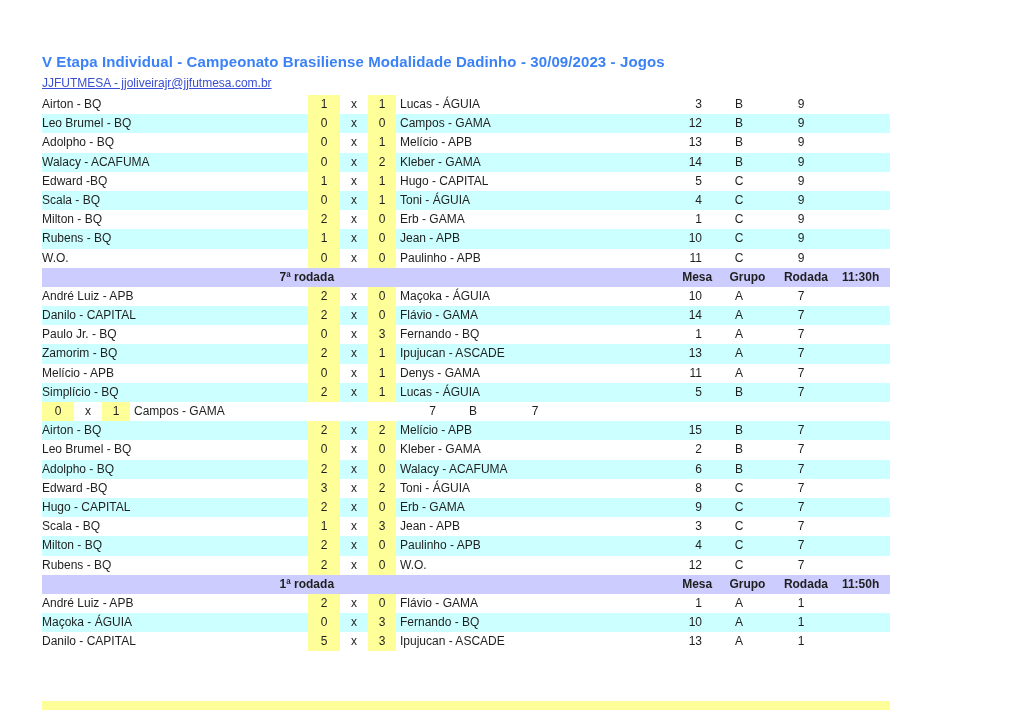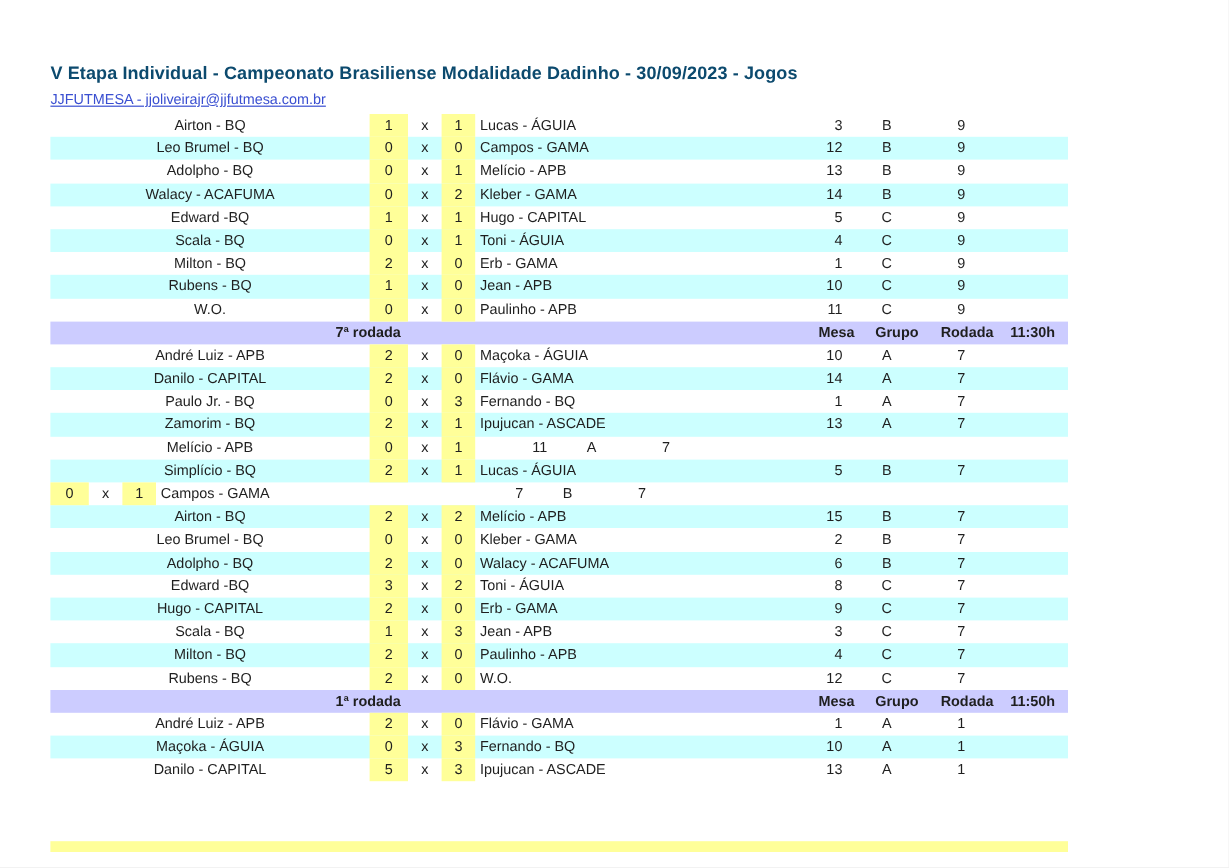"V Etapa Individual - Campeonato" .title { color: #0c4a6e -> #3b82f6 }
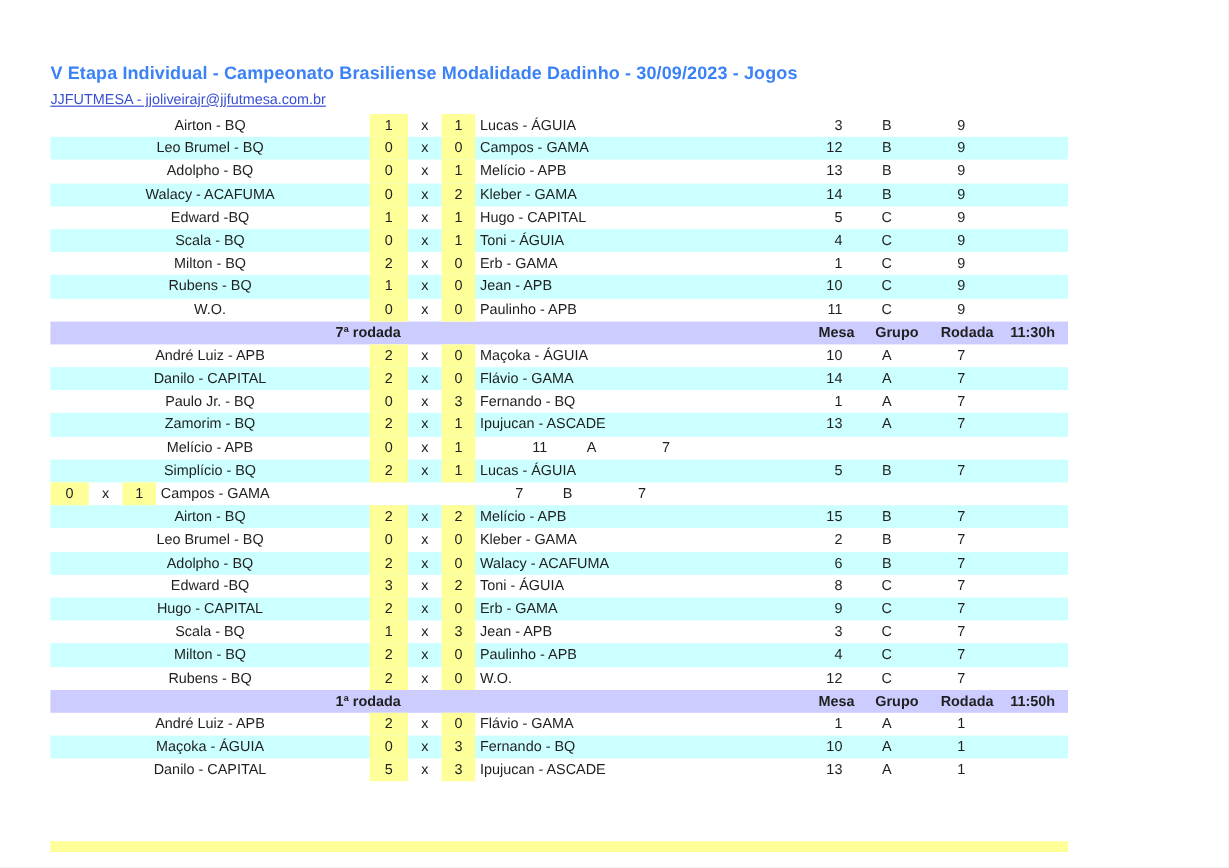"Airton - BQ" .c-home { text-align: center -> left }
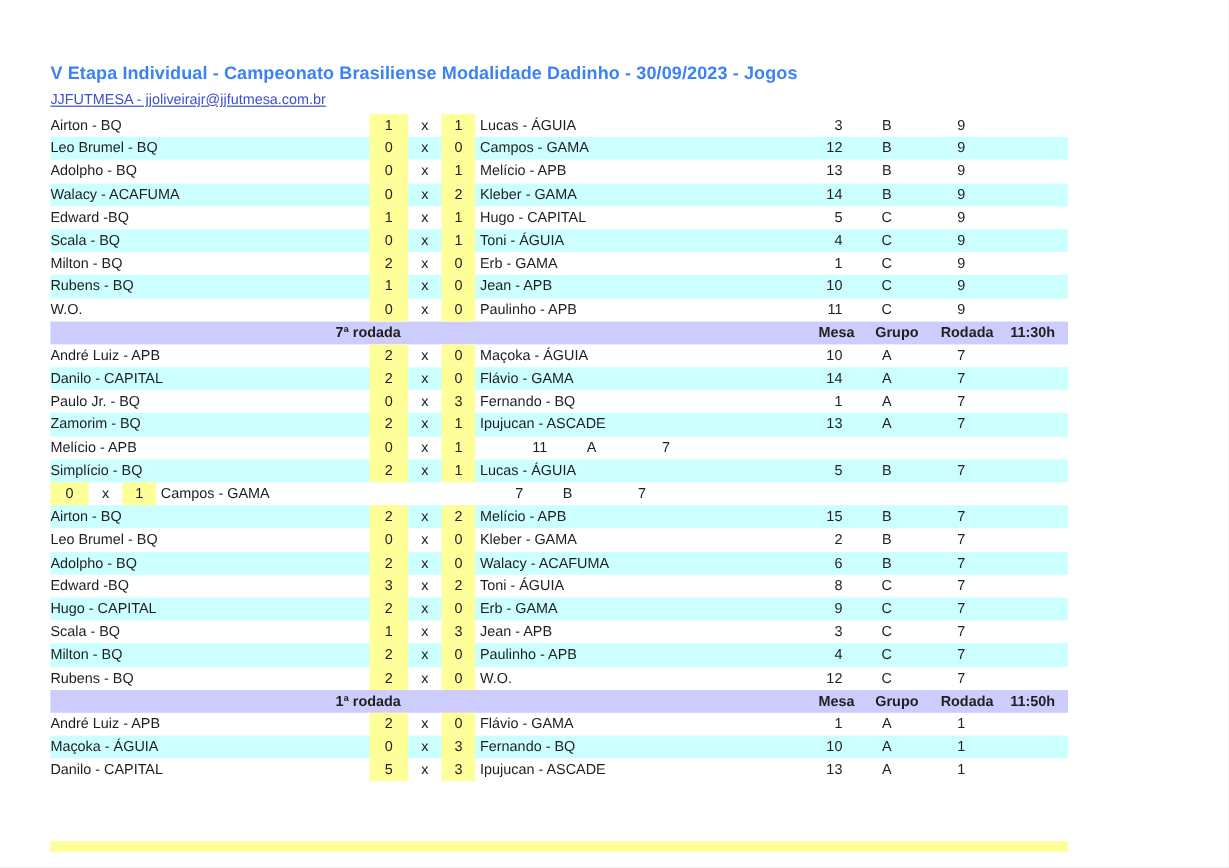"Denys - GAMA" div.cell { html: none -> <div>Denys - GAMA</div> }
